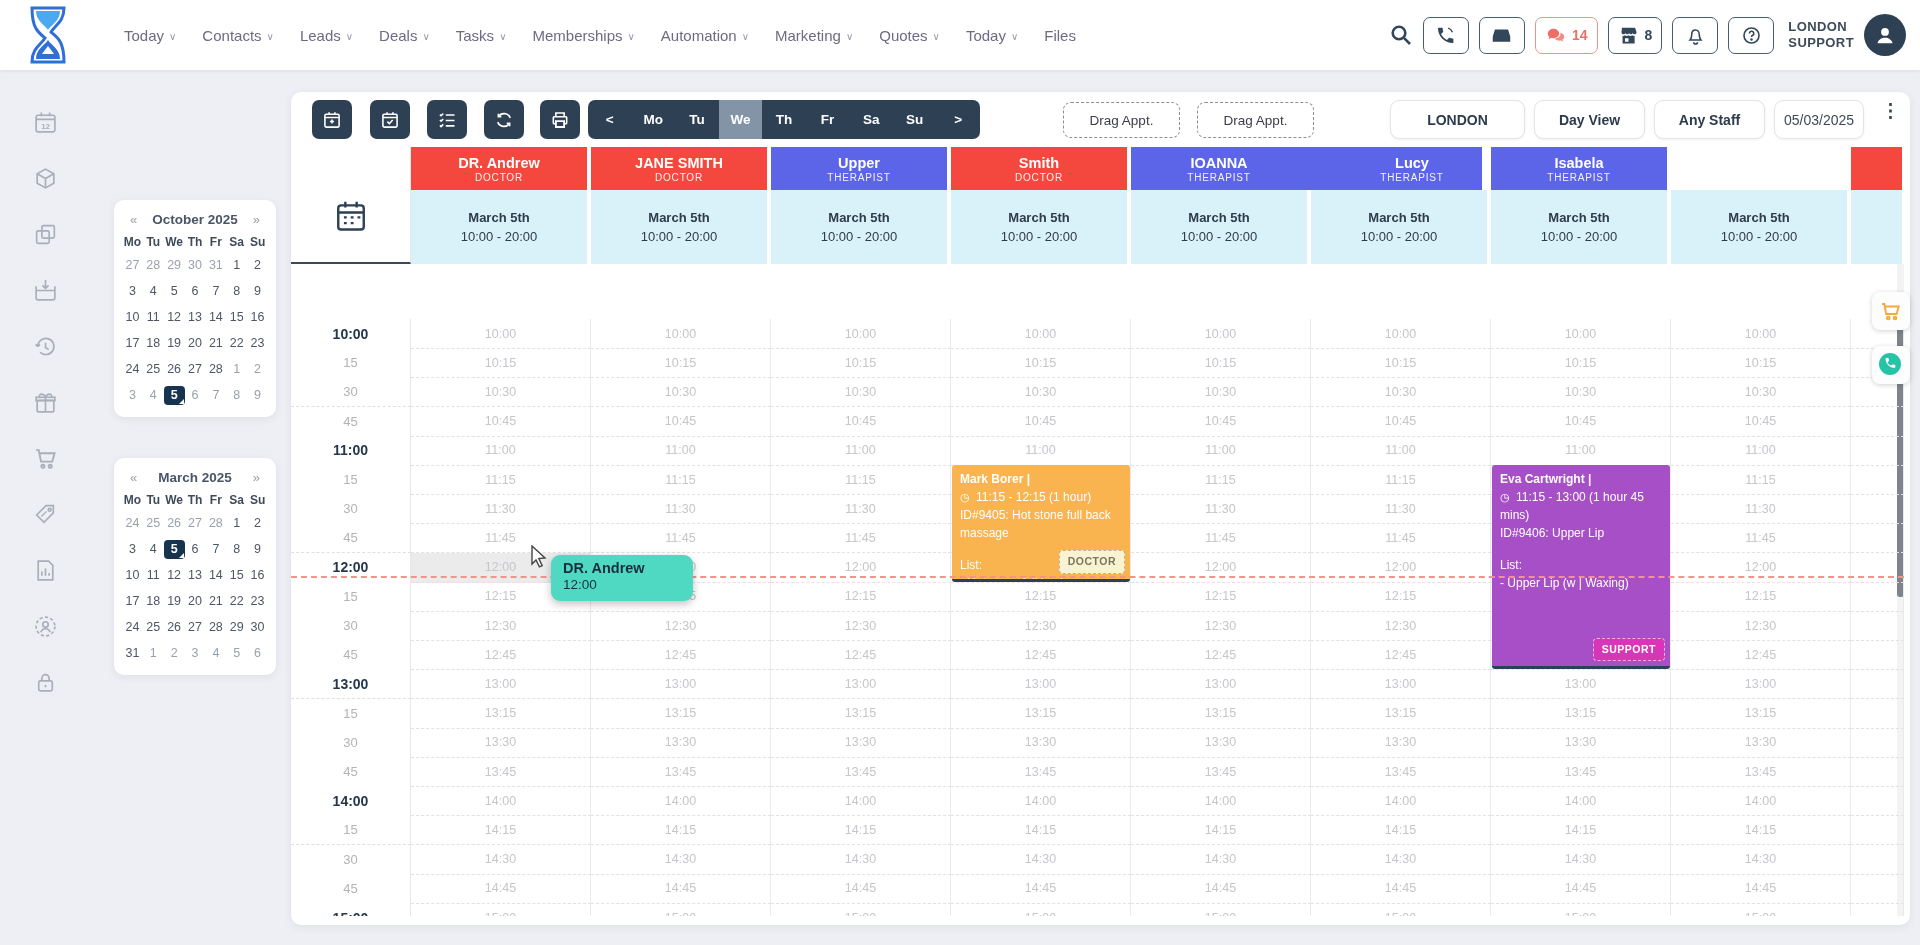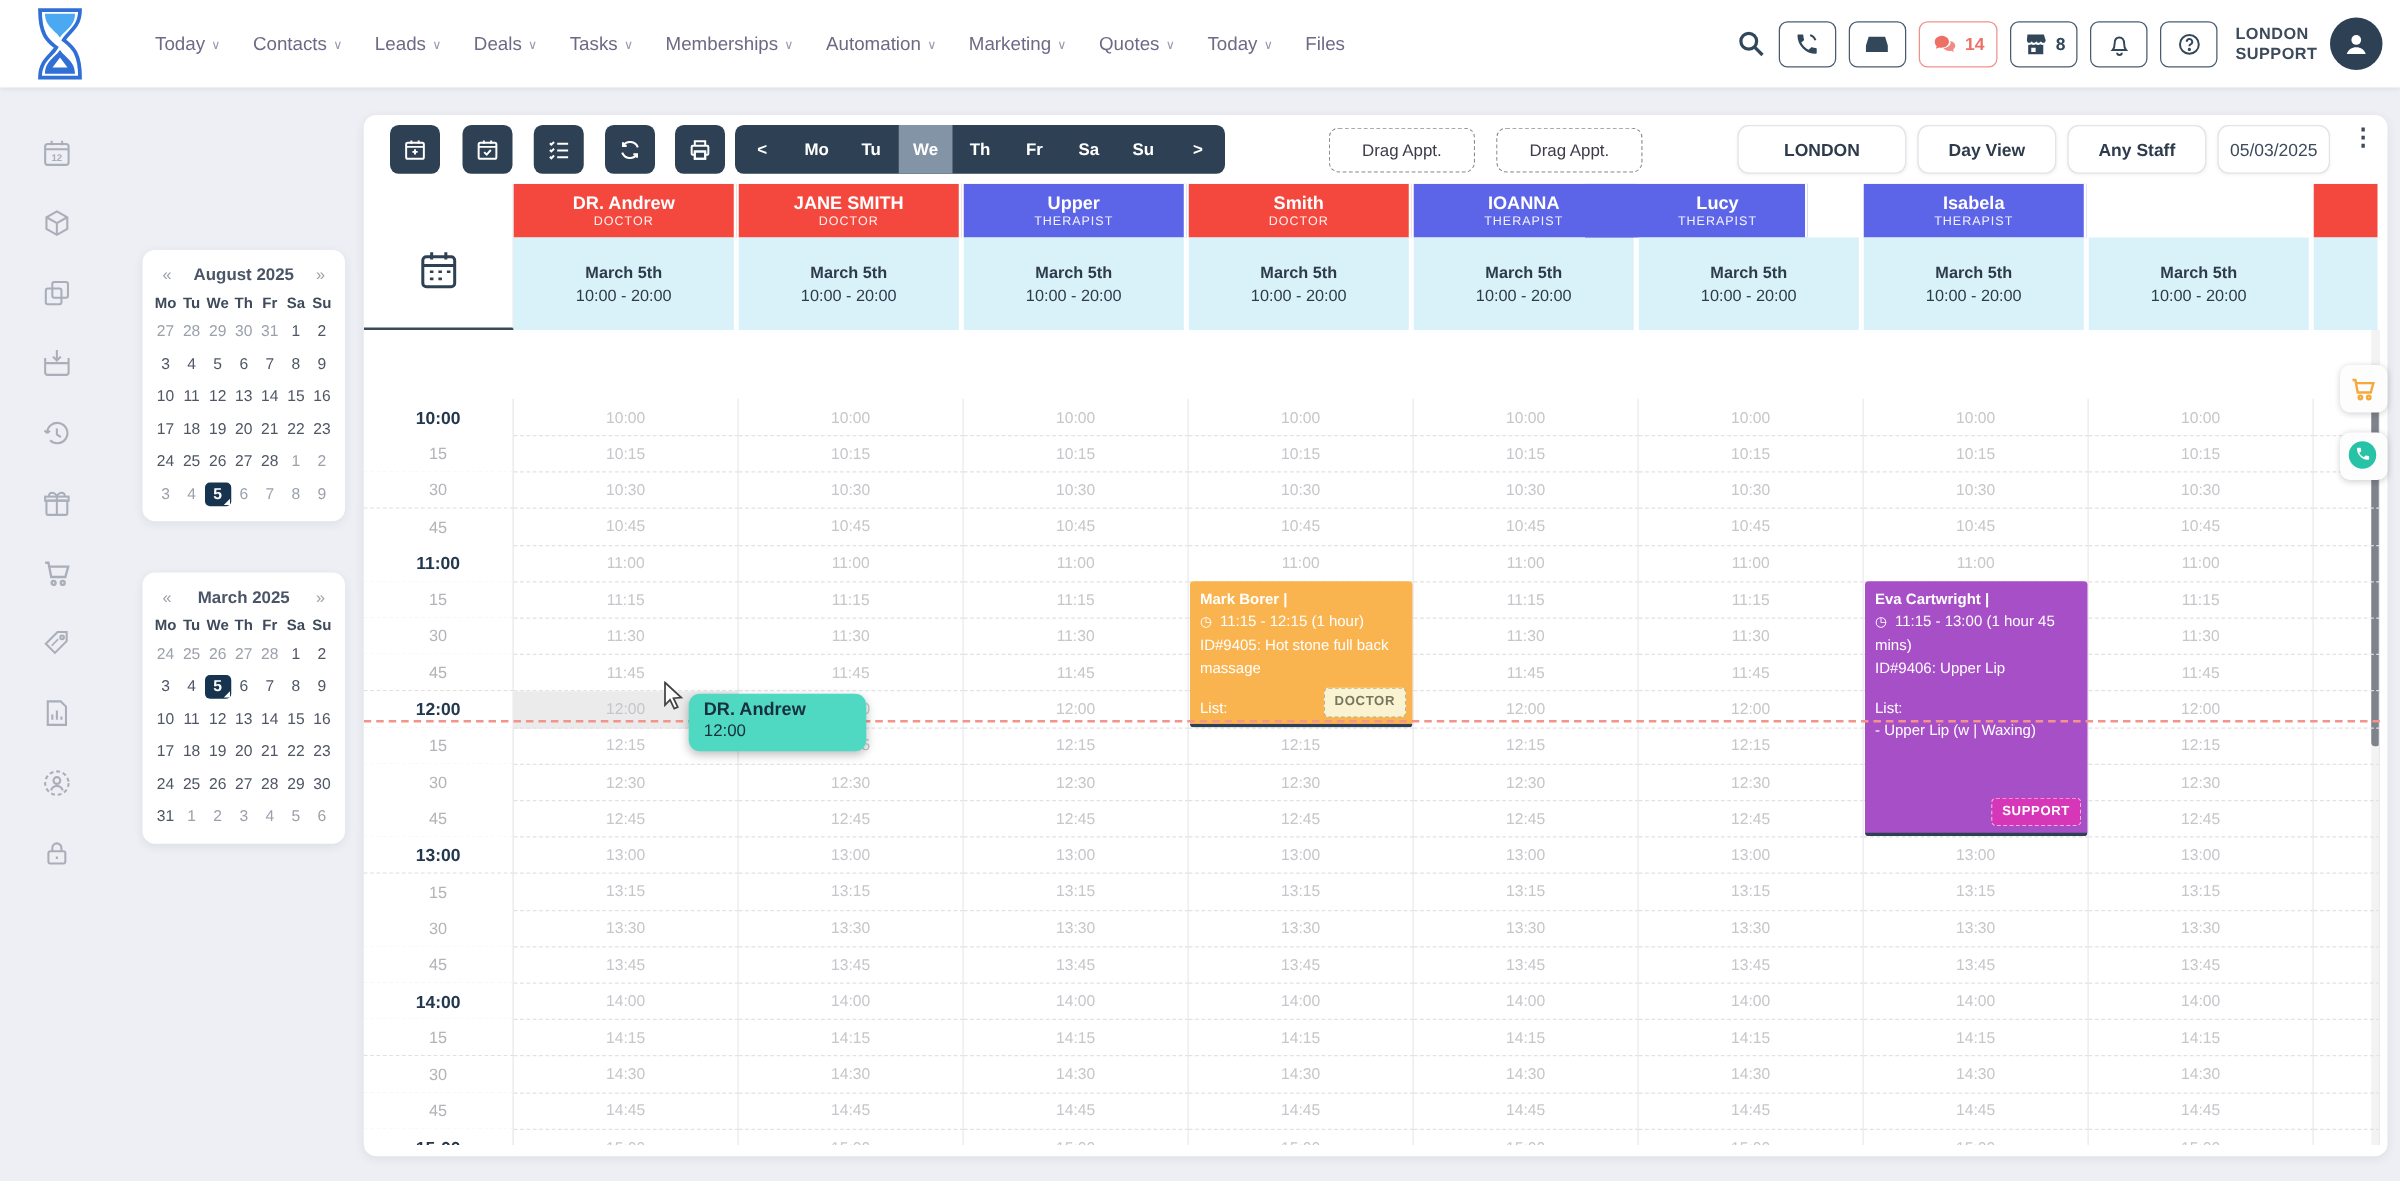"Lucy" div.colhead { left: 977px -> 1015px }
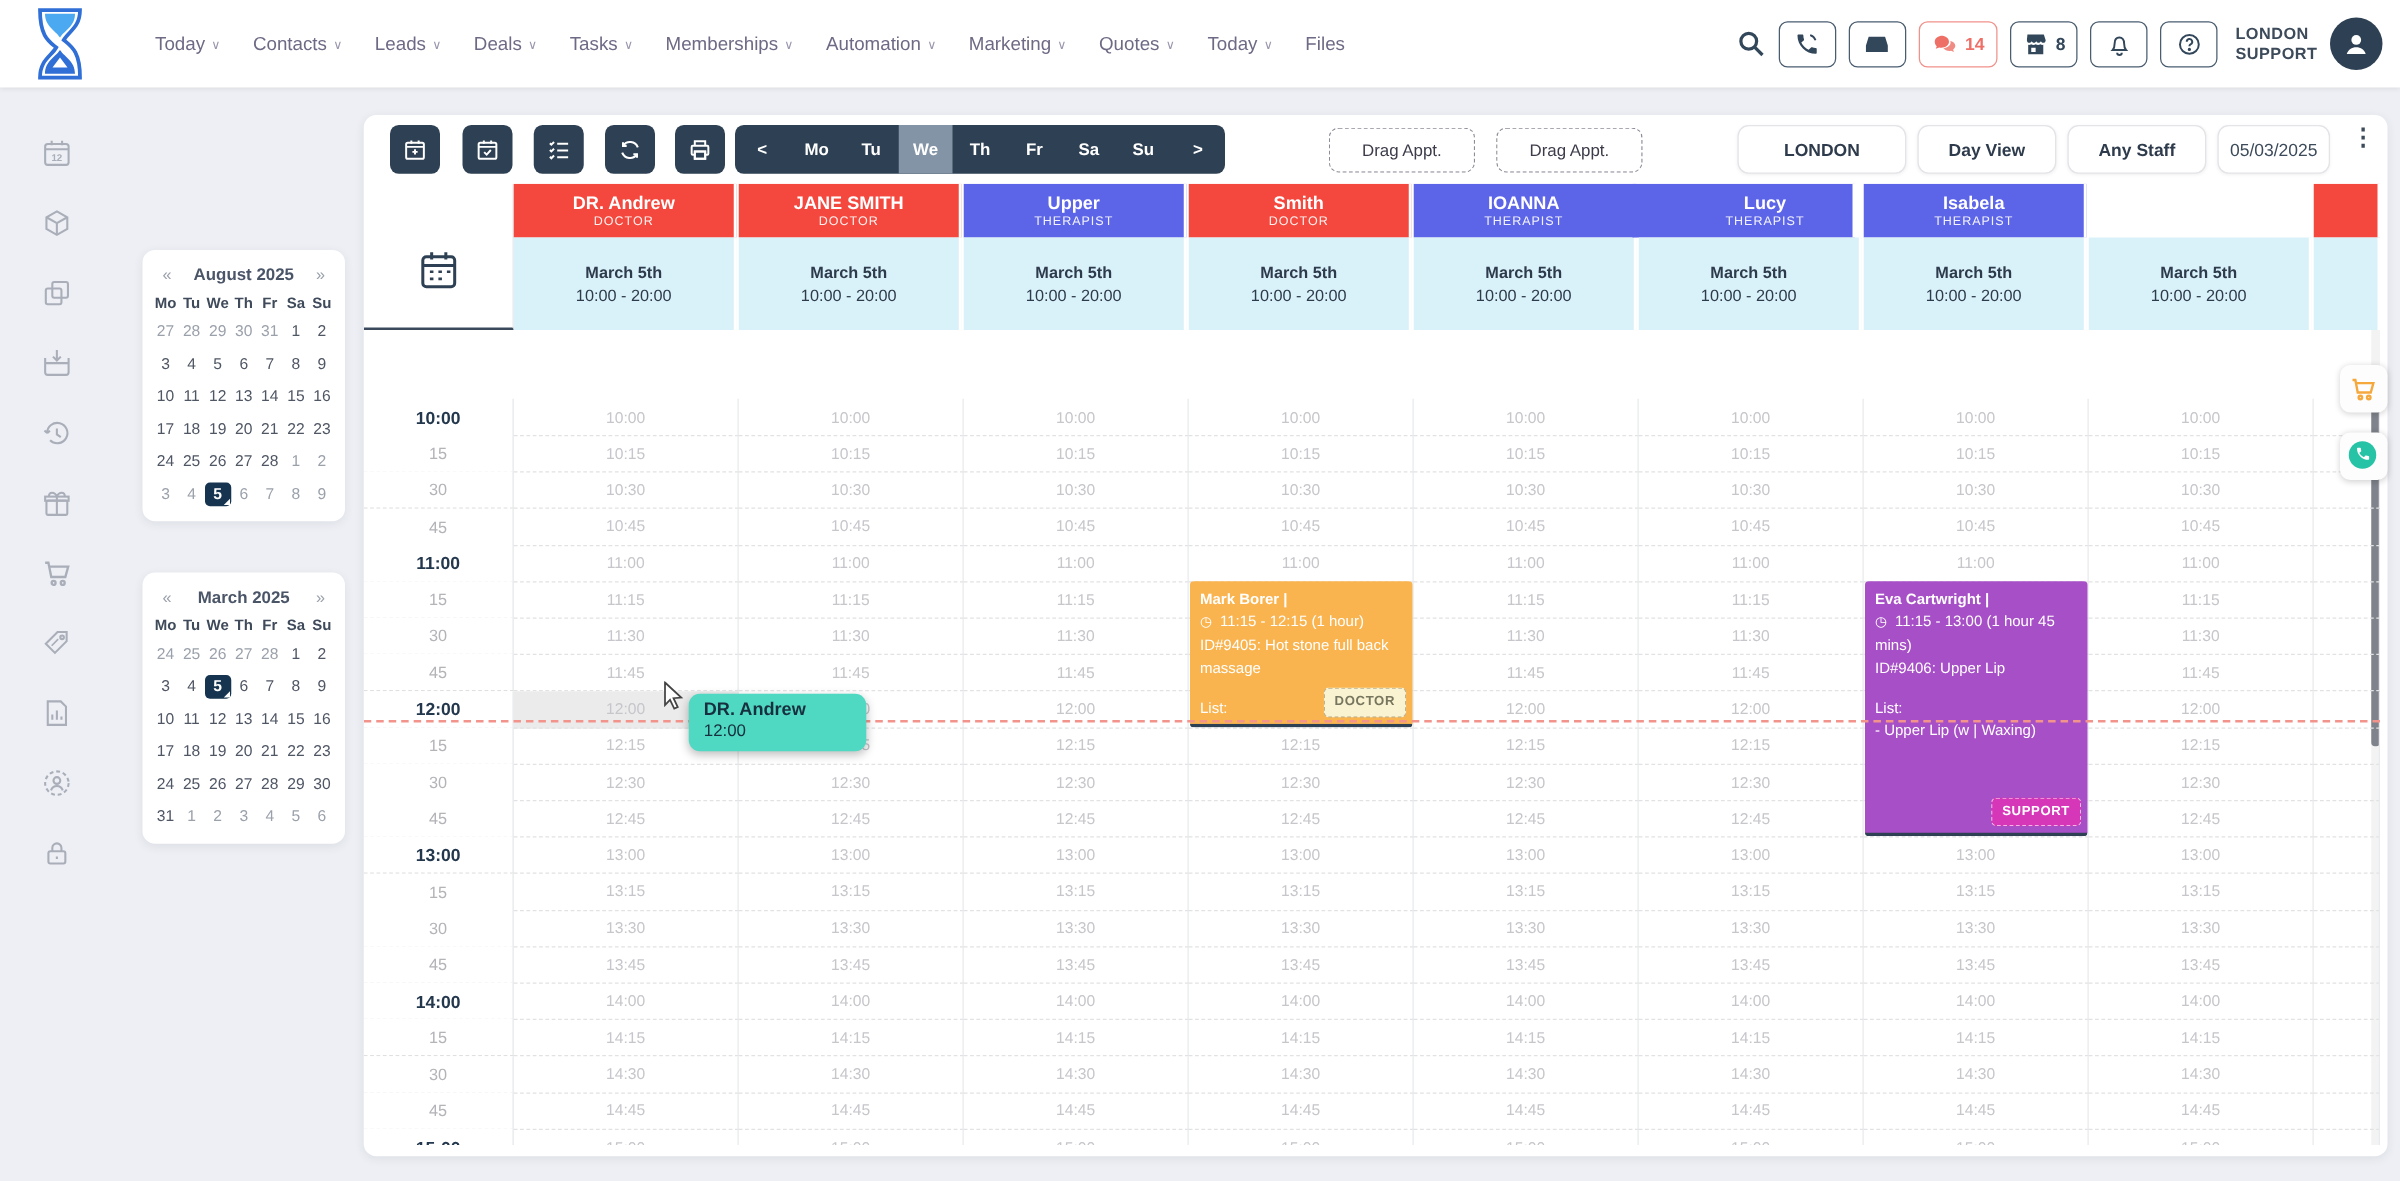"August 2025" span.mc-title { text: August -> October }
